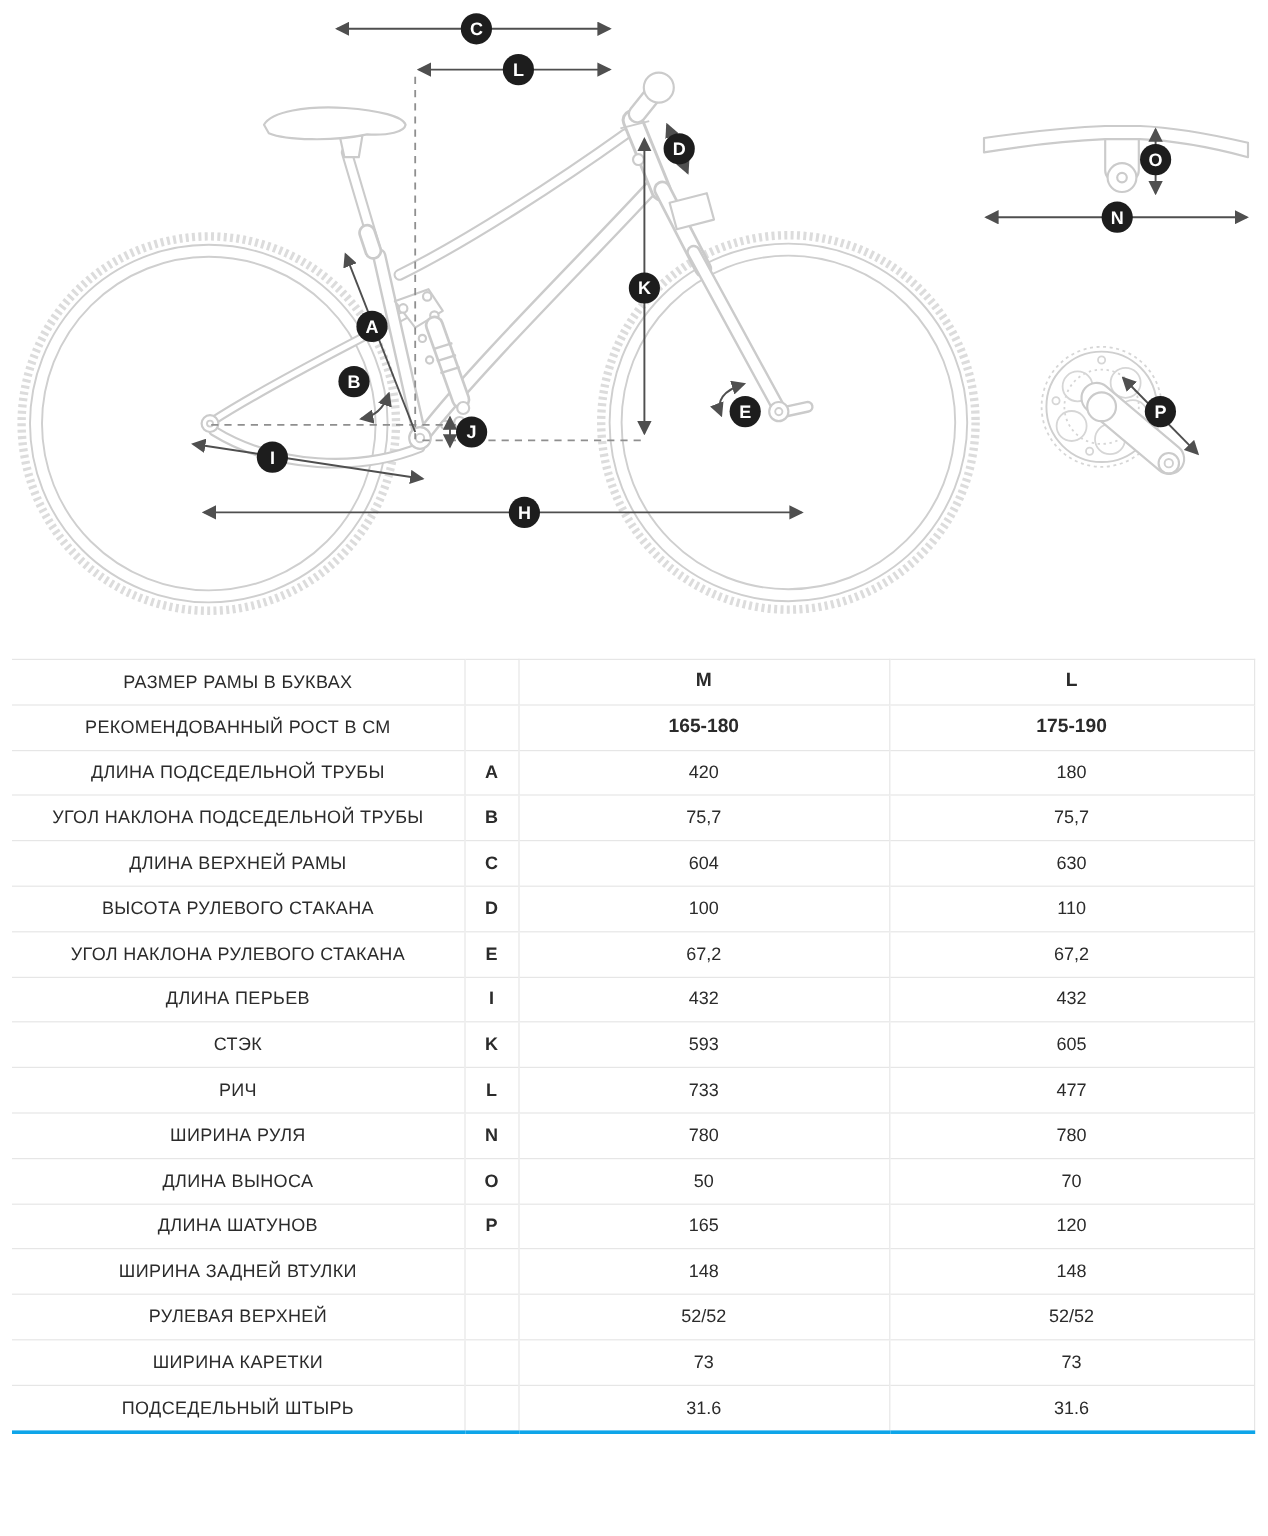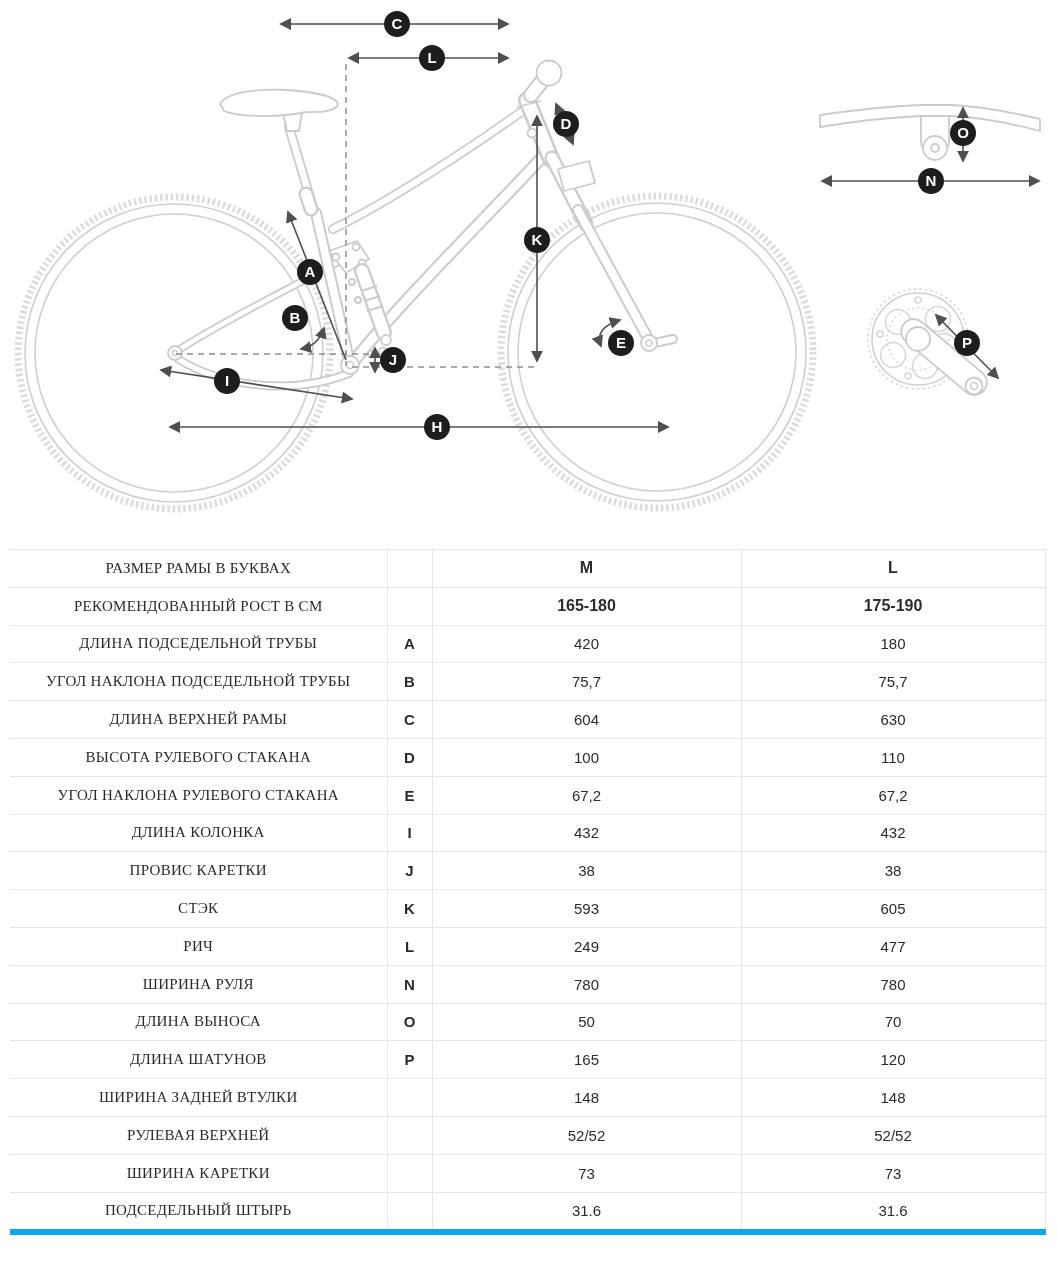"РАЗМЕР РАМЫ В БУКВАХ" td.lbl { font-family: Liberation Serif, serif -> none }
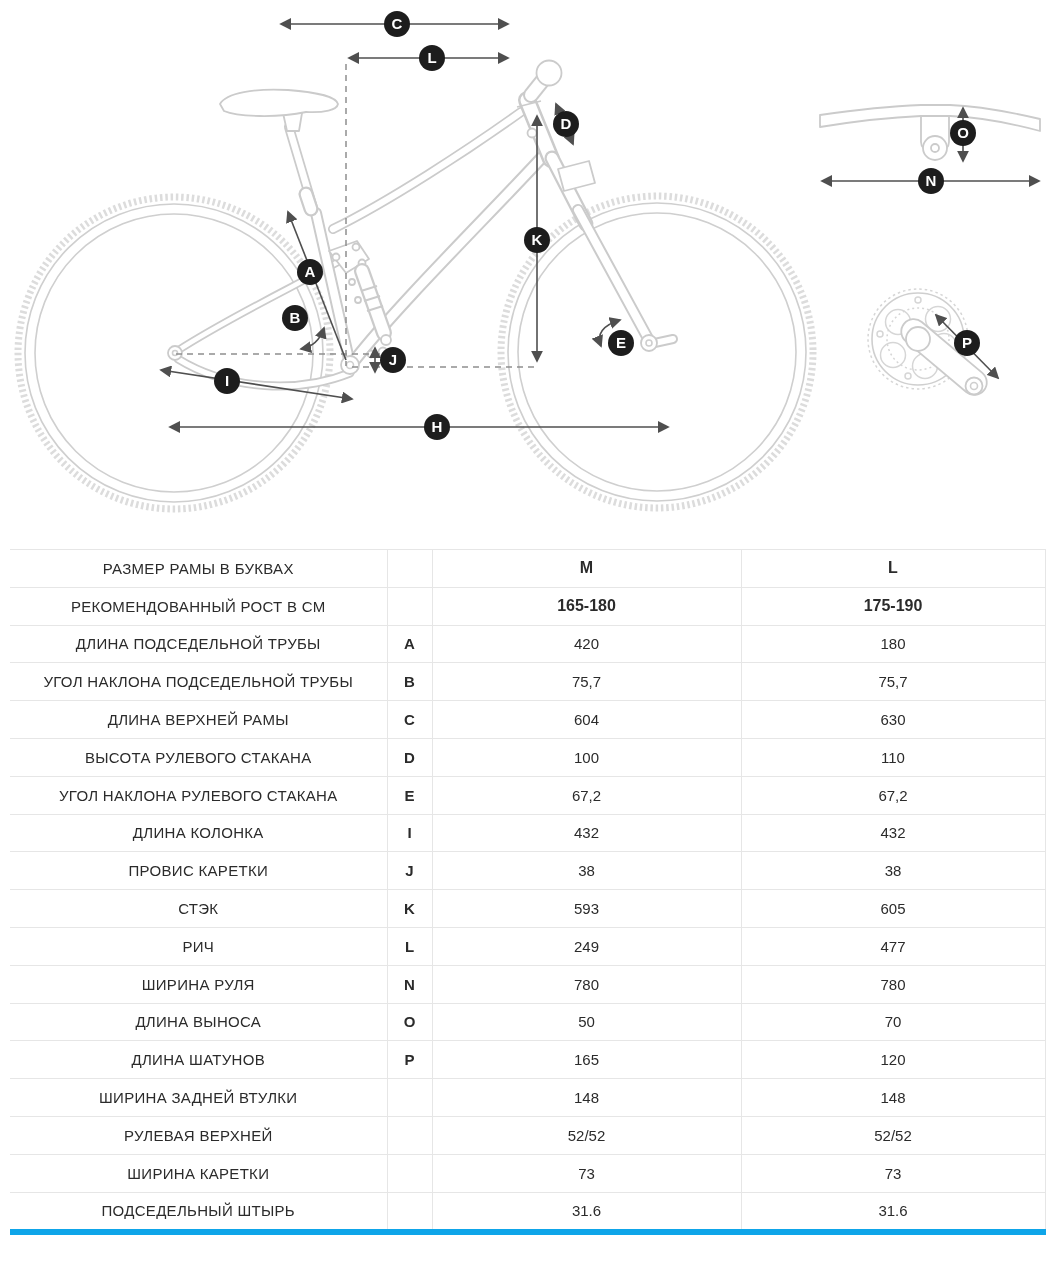"ДЛИНА КОЛОНКА" td.lbl { text: КОЛОНКА -> ПЕРЬЕВ }
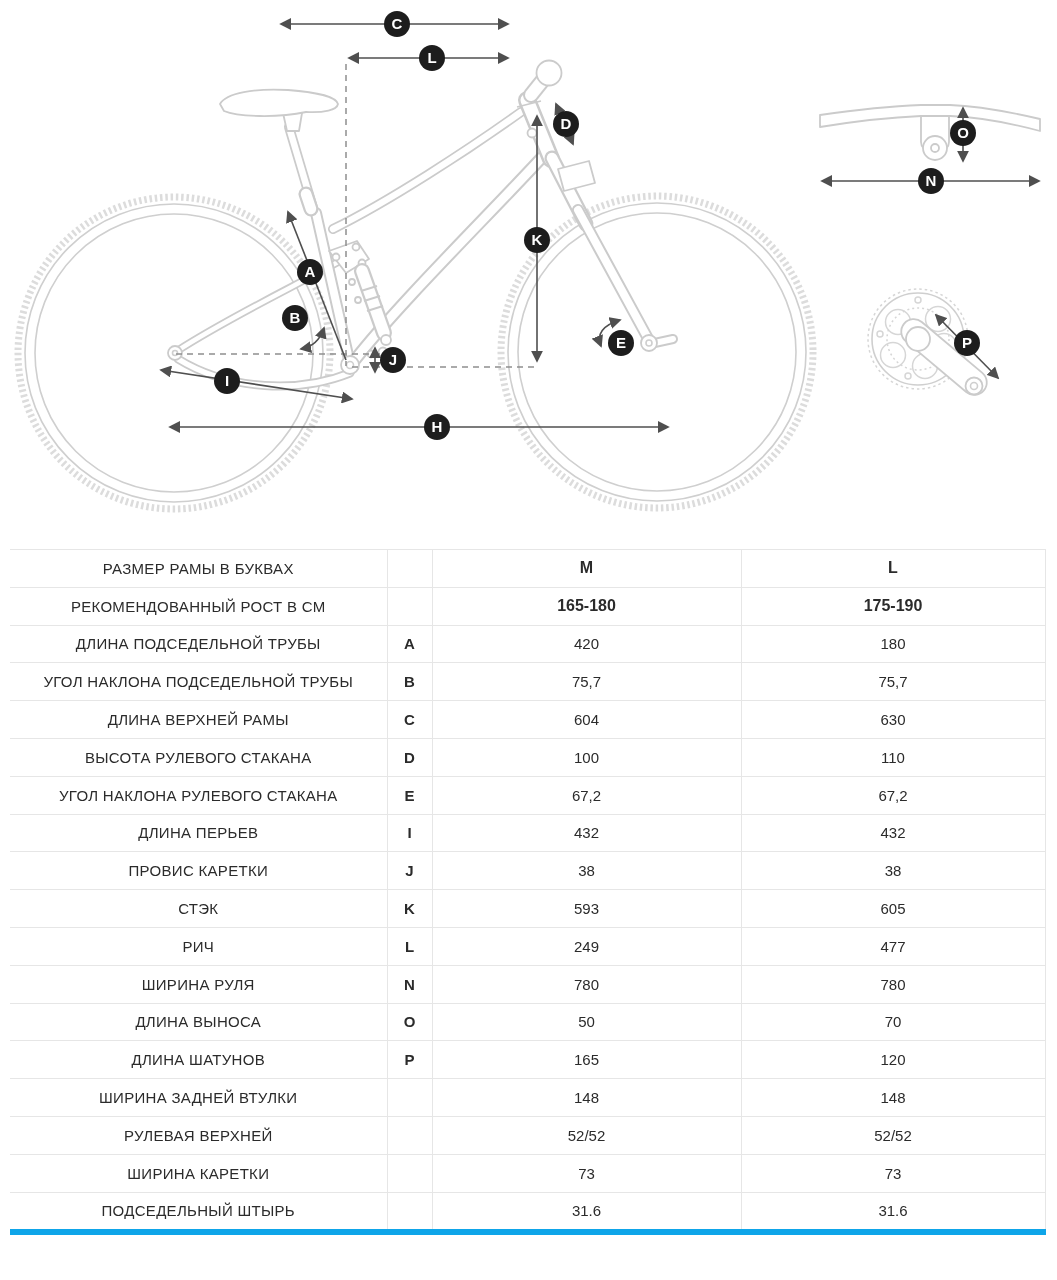"ПРОВИС КАРЕТКИ" tr { html: <tr> <td>ПРОВИС КАРЕТКИ</td> <td>J</td> <td>38</td> <td>38</td> </tr> -> none }
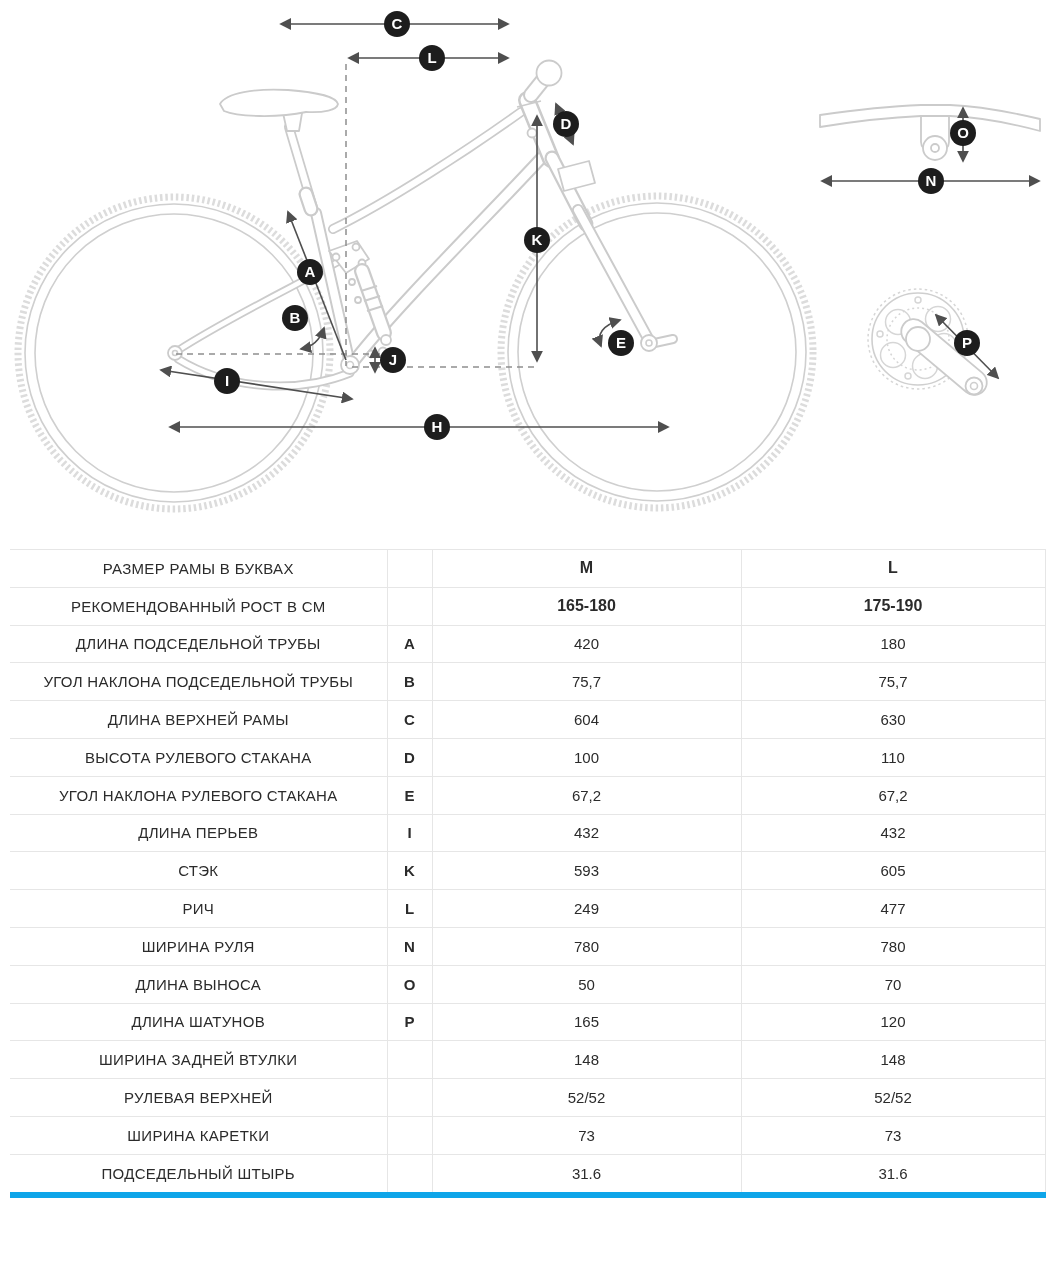"249" td.vm { text: 249 -> 733 }
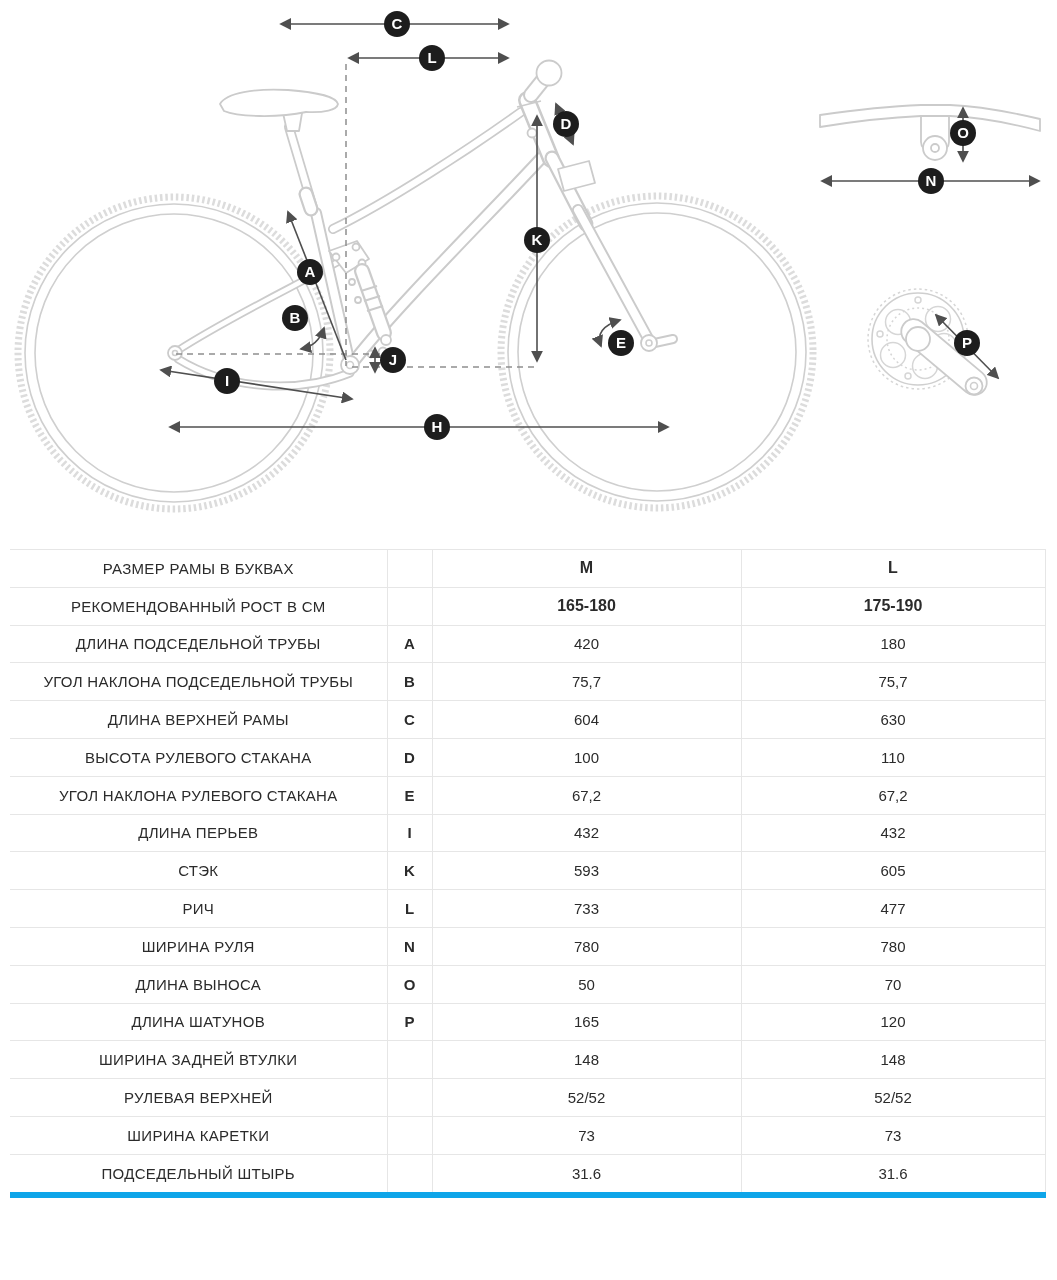"ПОДСЕДЕЛЬНЫЙ ШТЫРЬ" table.spec tr.last td { border-bottom: 6px solid #0ea5e9 -> 3px solid #0ea5e9 }
